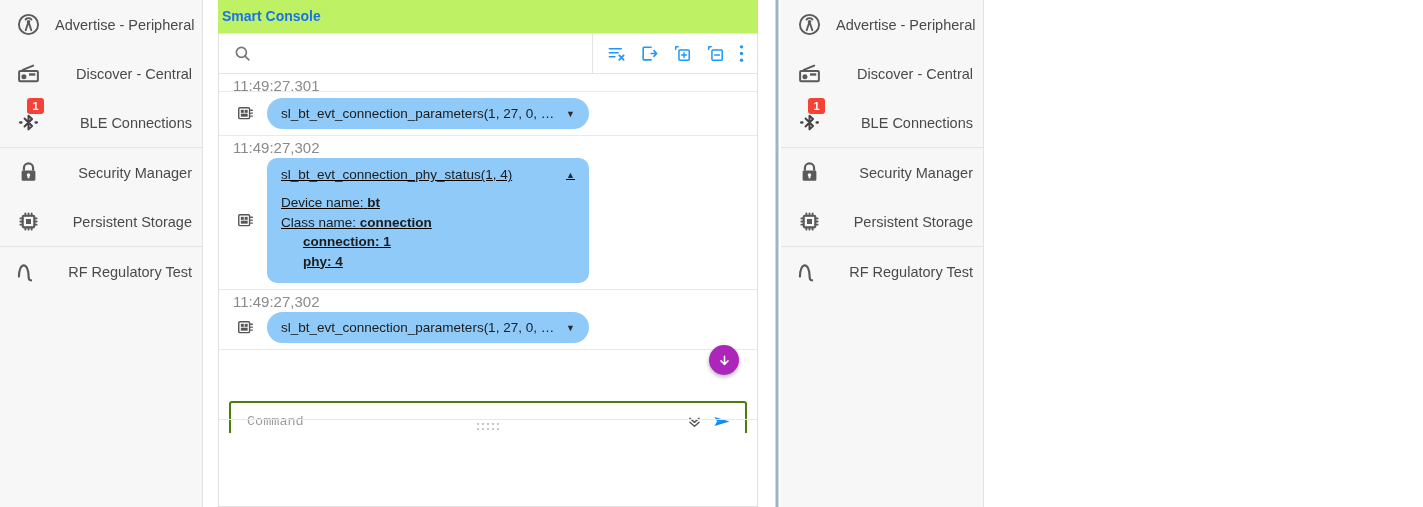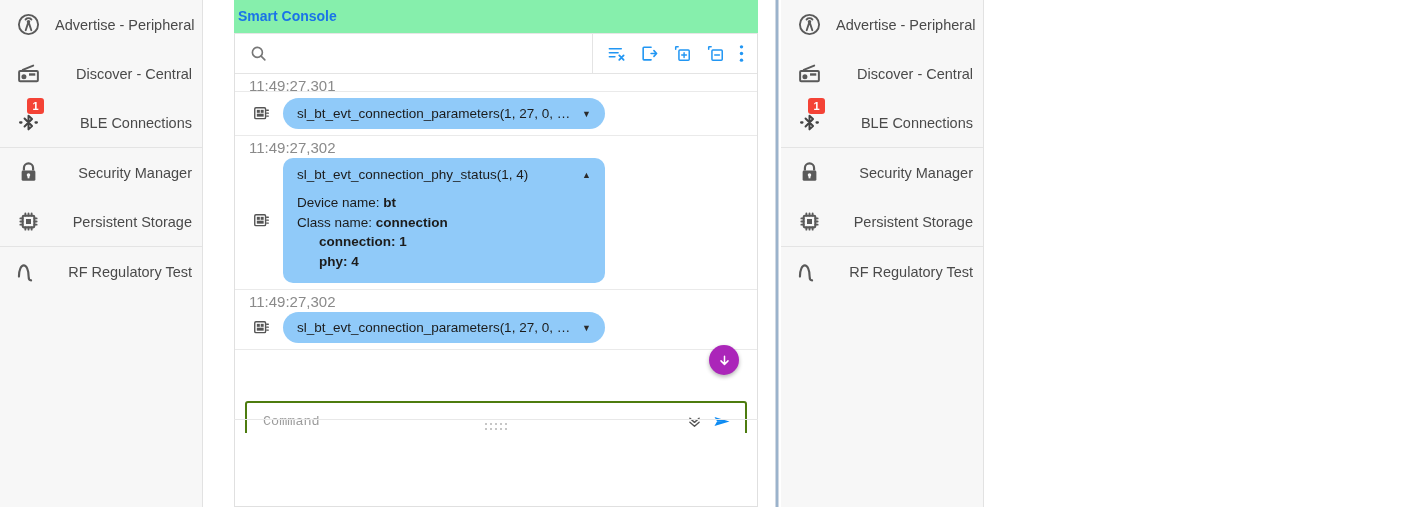"Smart Console" .console { background: #86efac -> #bef264; margin-left: 16px -> none }
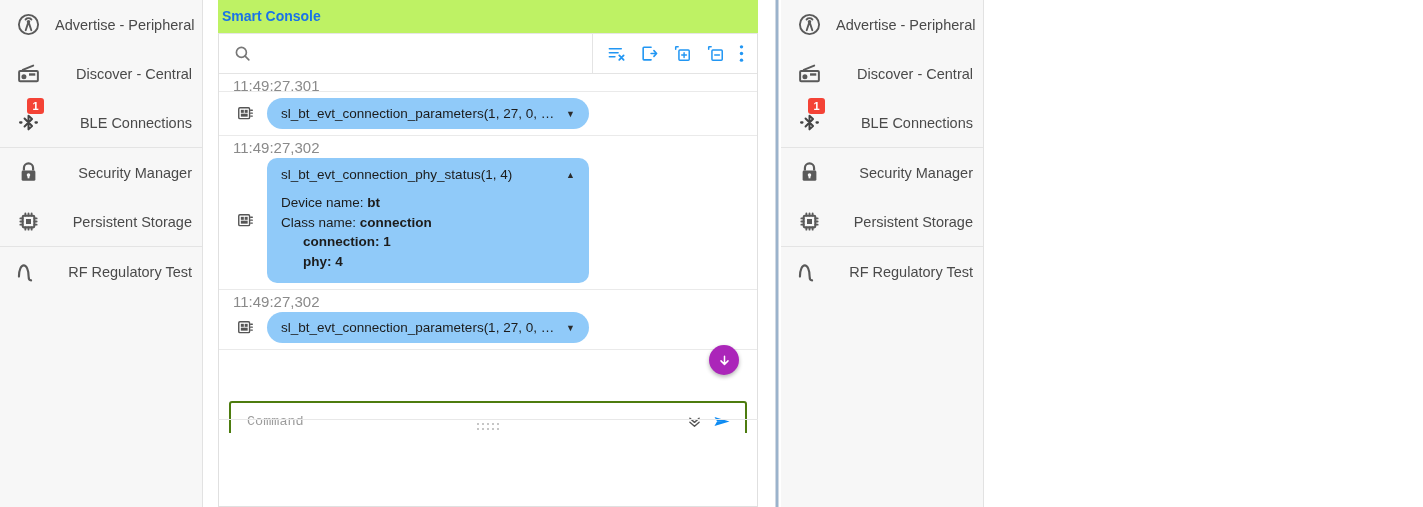"sl_bt_evt_connection_phy_status(1, 4)" .row-body.top { text-decoration: none -> underline }
